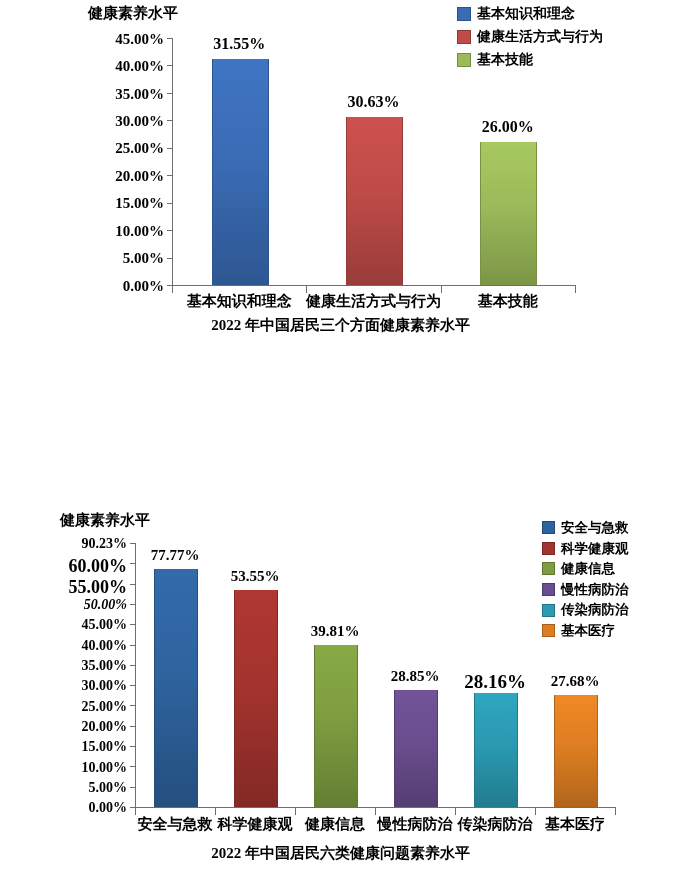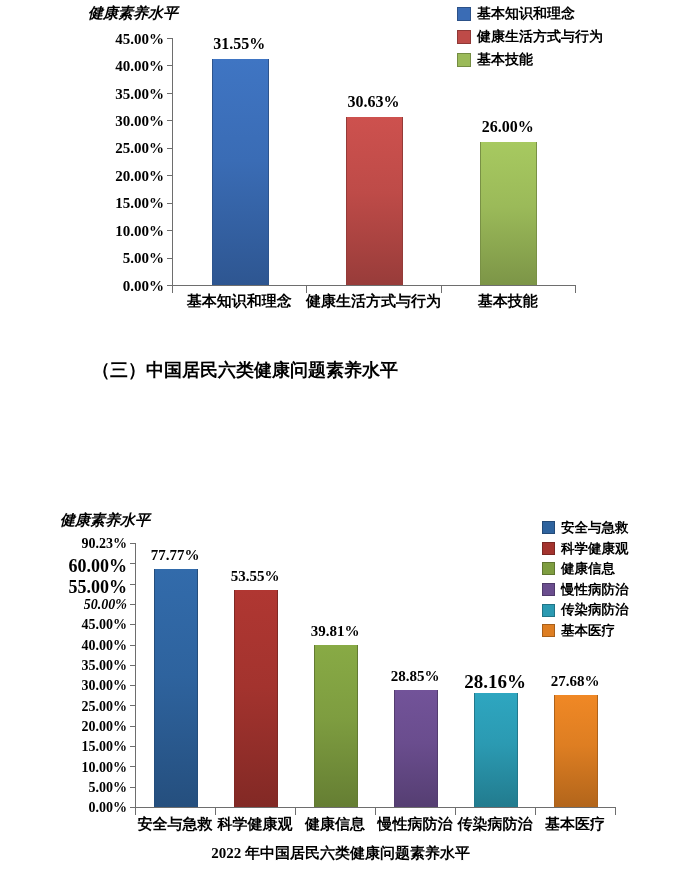"健康素养水平" .y-axis-title { font-style: italic -> none }
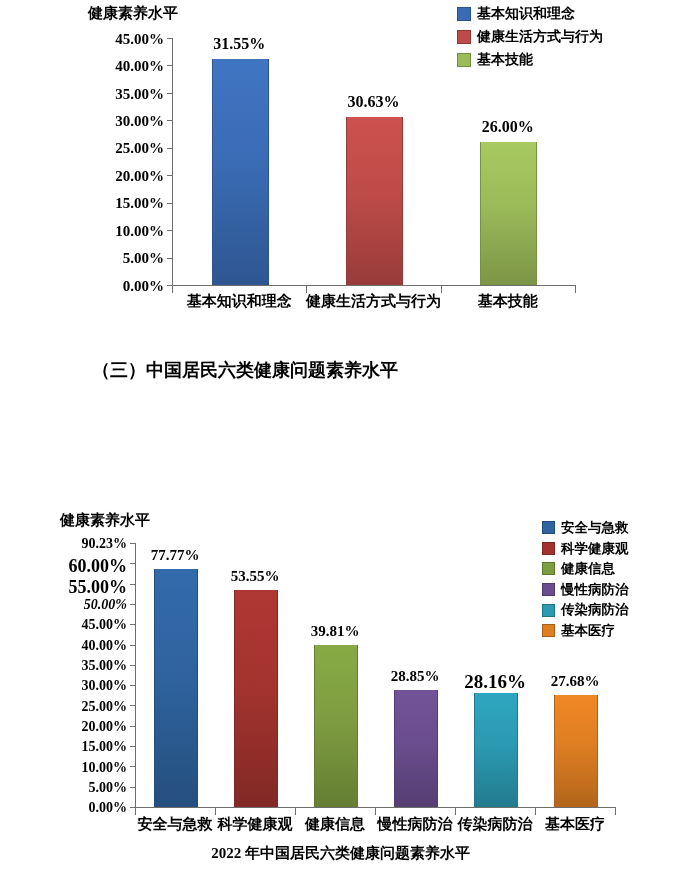"2022 年中国居民三个方面健康素养水平" div.chart-caption { html: none -> <div>2022 年中国居民三个方面健康素养水平</div> }
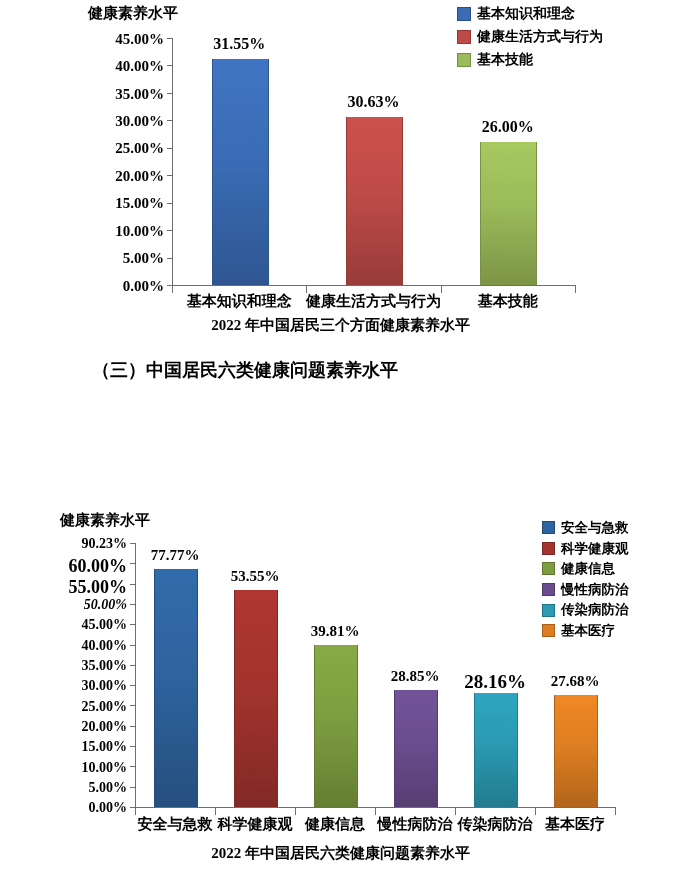"（三）中国居民六类健康问题素养水平" h2.section-heading { html: <h2>（三）中国居民六类健康问题素养水平</h2> -> none }
